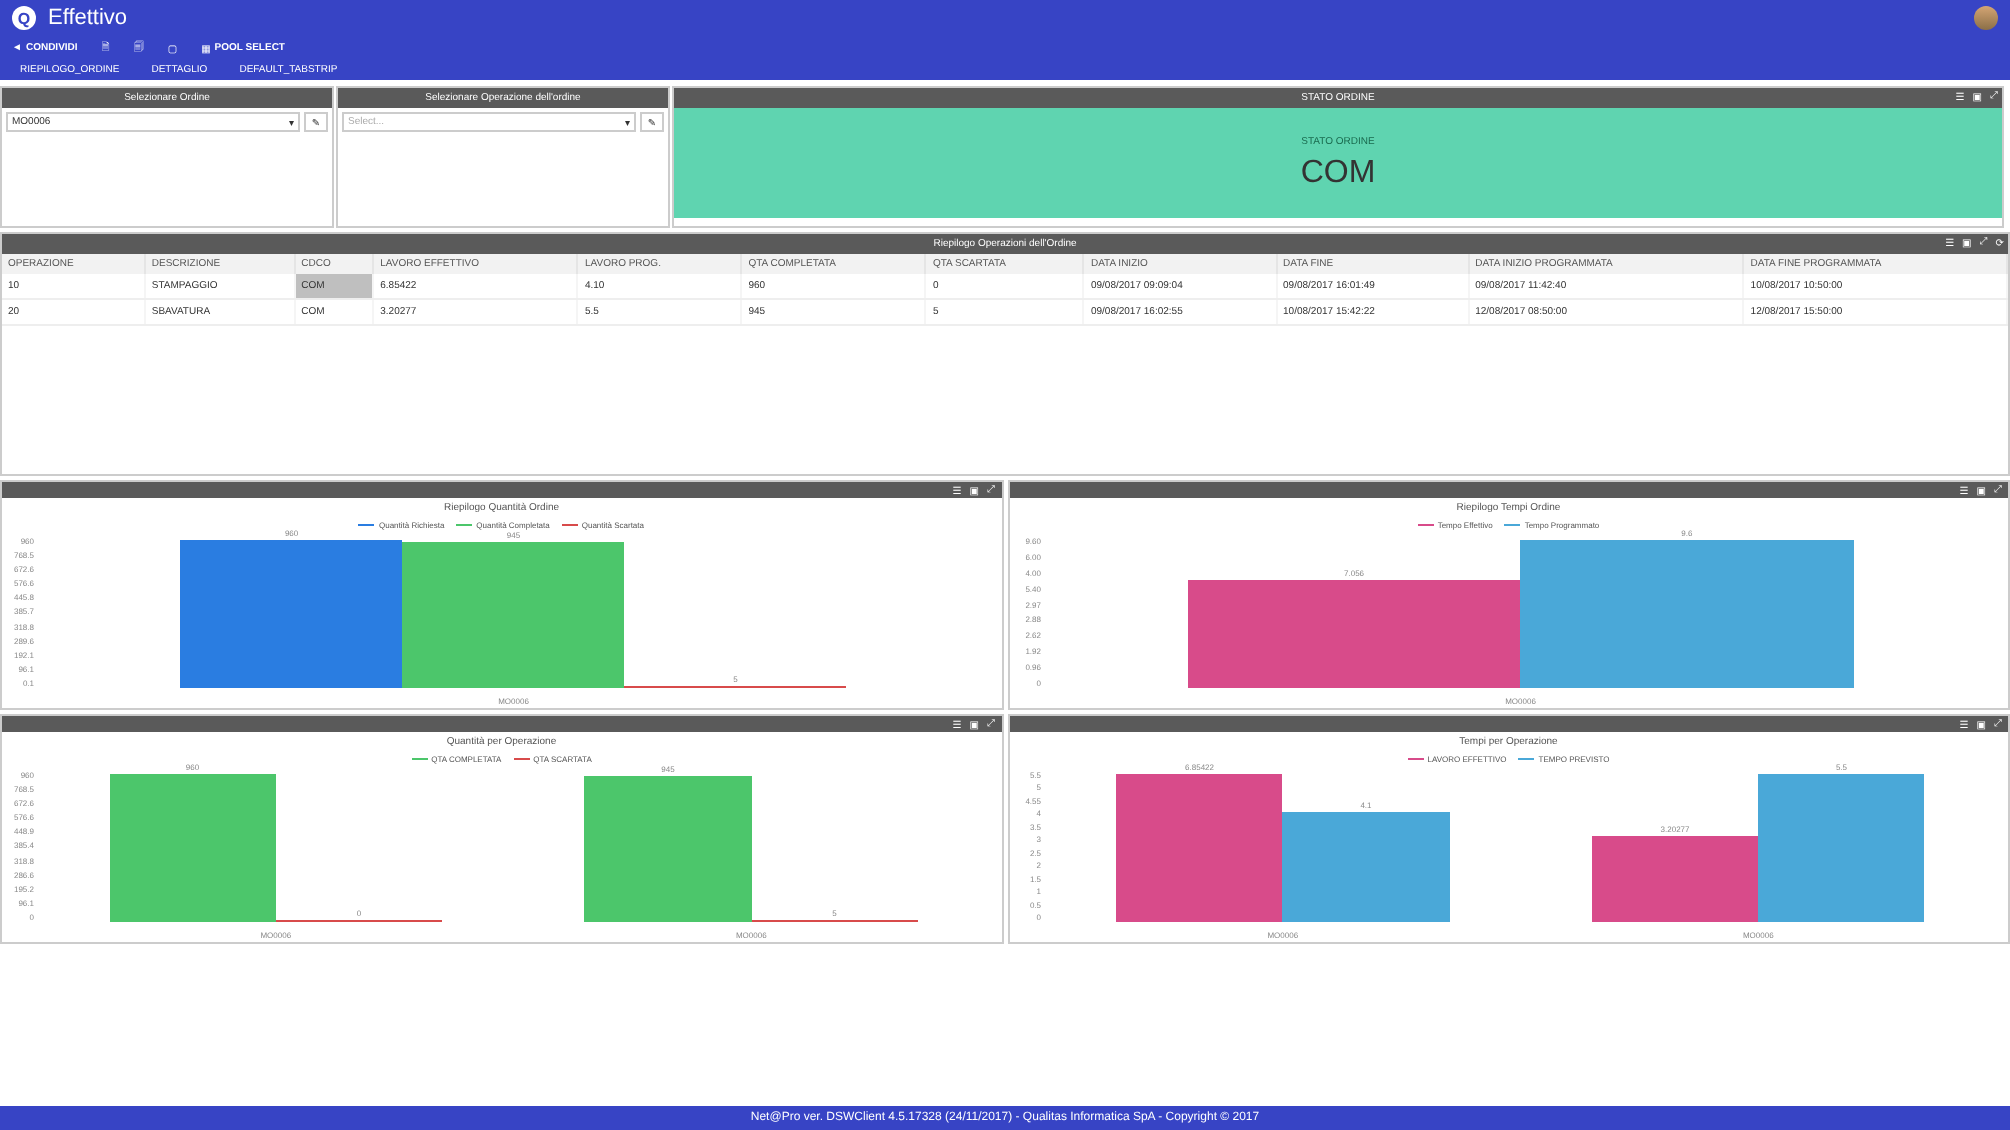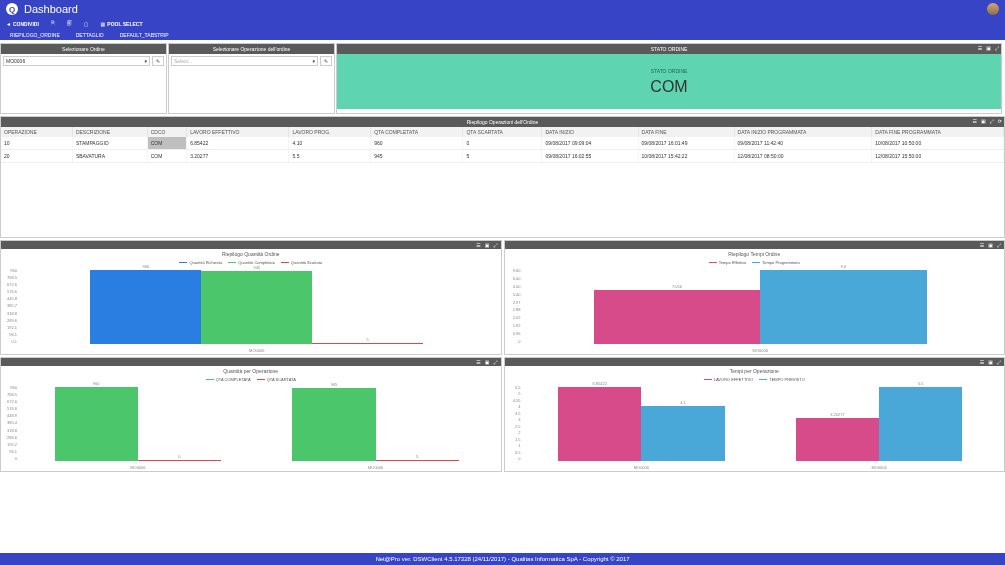"Dashboard" div.title { text: Dashboard -> Effettivo }
